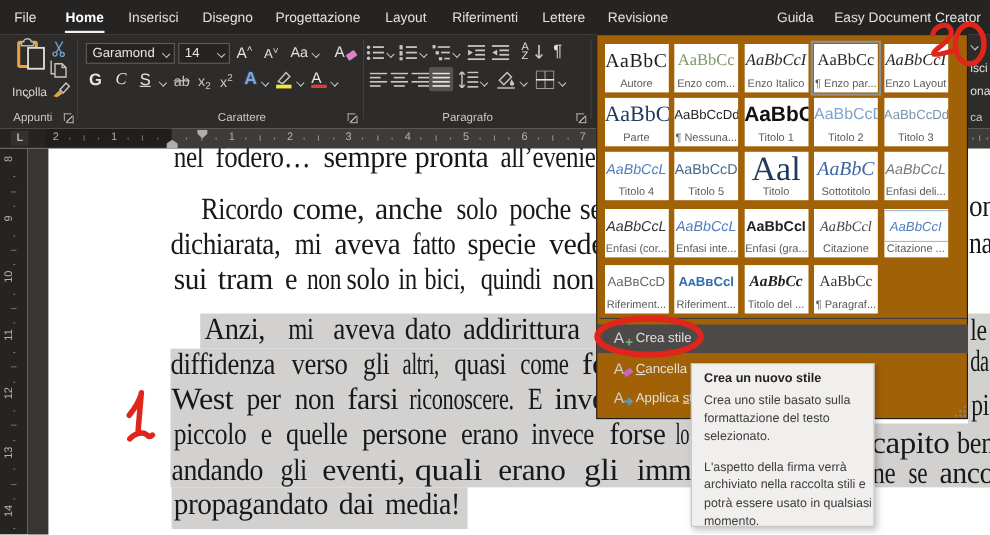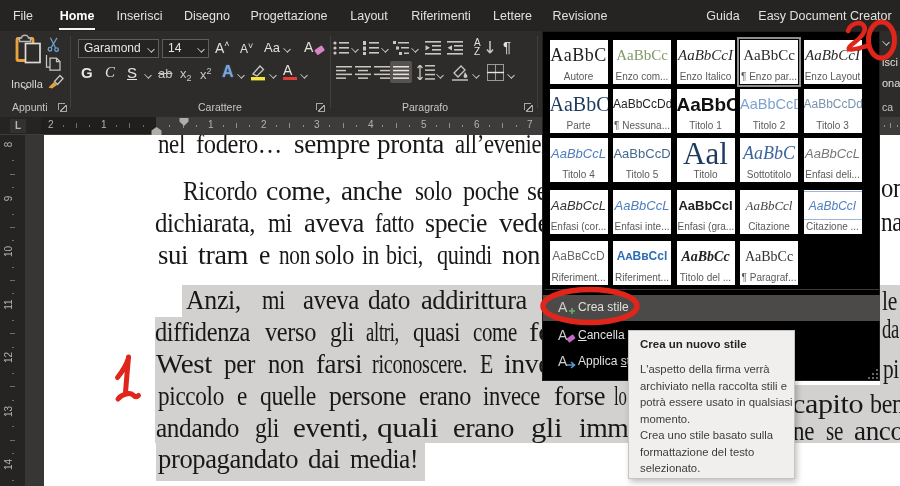"AaBbC" #panel { background: #000000 -> #a16207 }
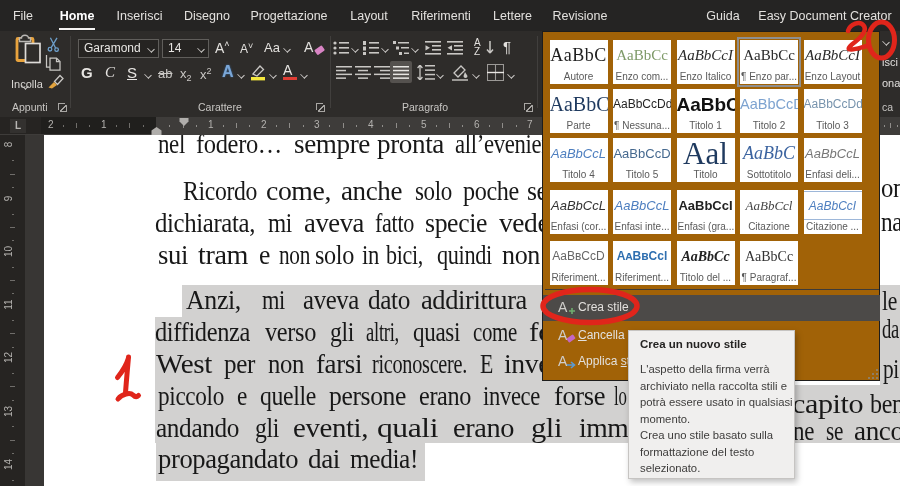"L'aspetto della firma verrà" div { order: before "Crea uno stile basato sulla" -> after "Crea uno stile basato sulla" }
